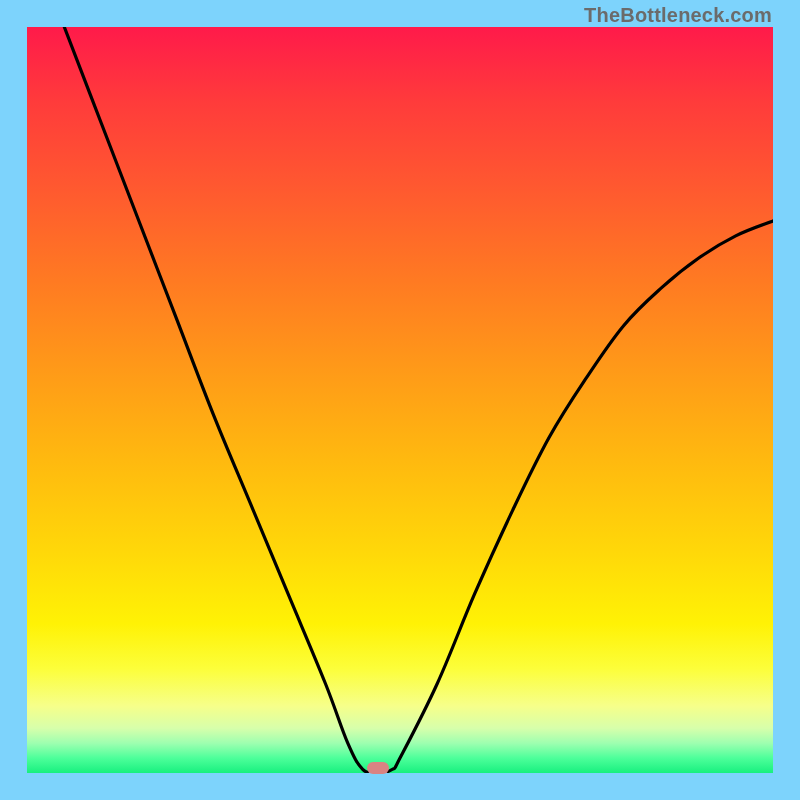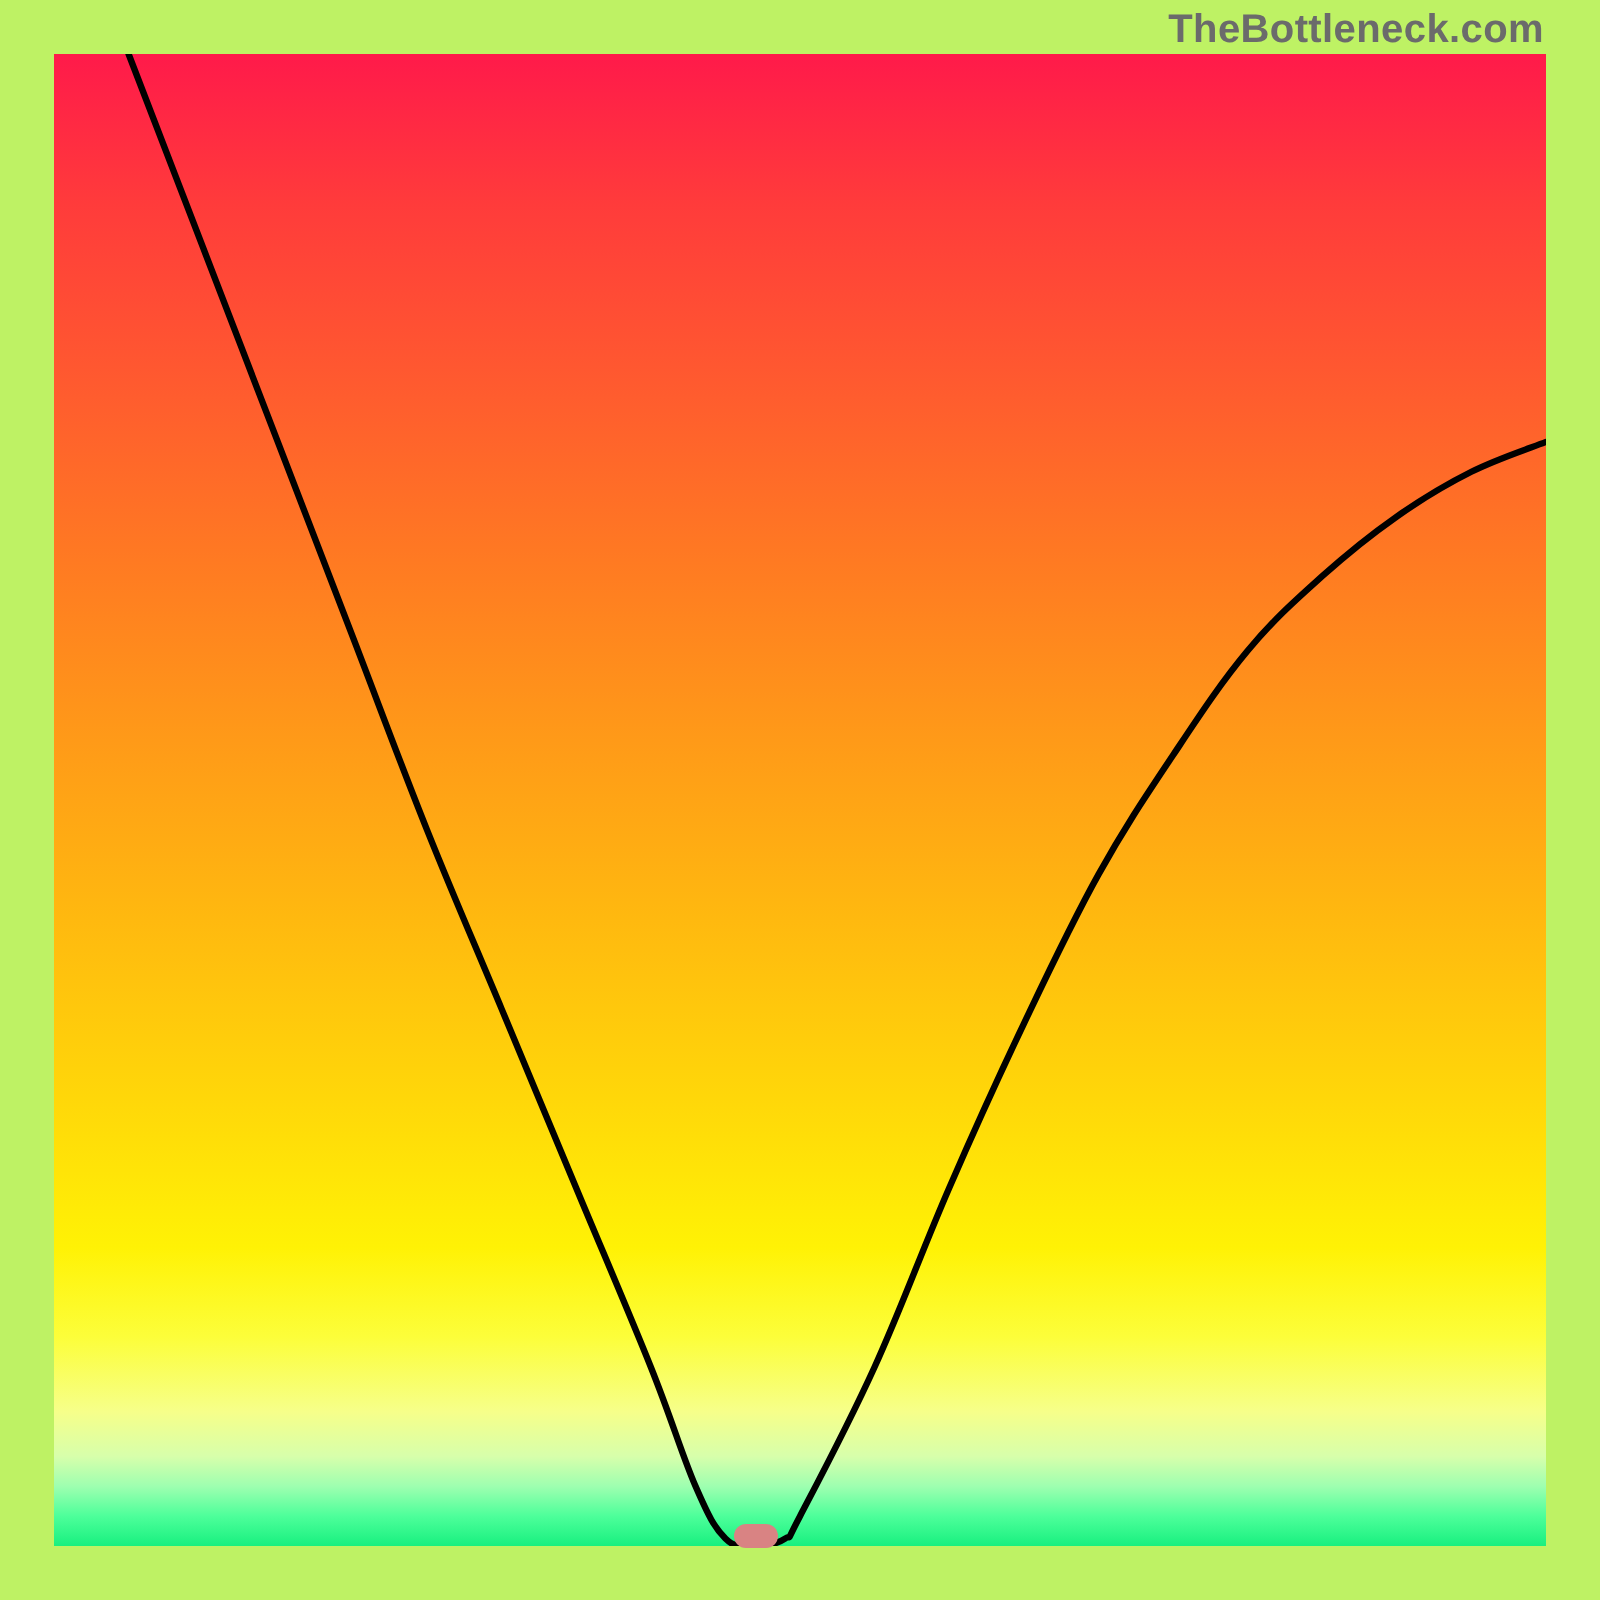"TheBottleneck.com" .frame { background: #bef264 -> #7dd3fc }
